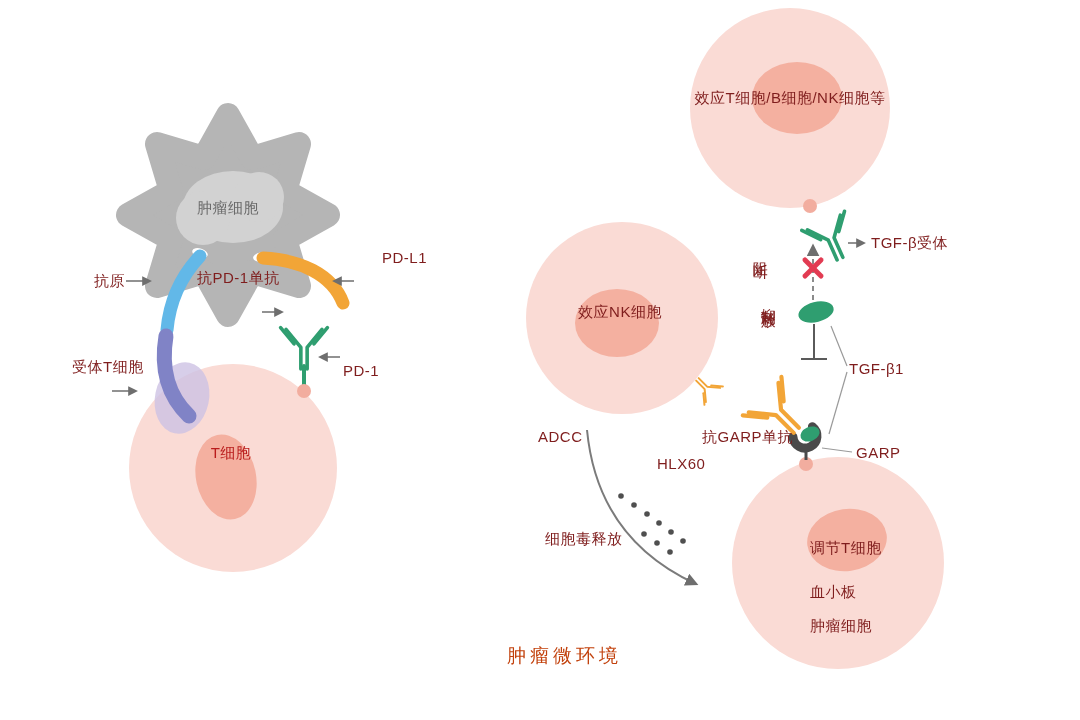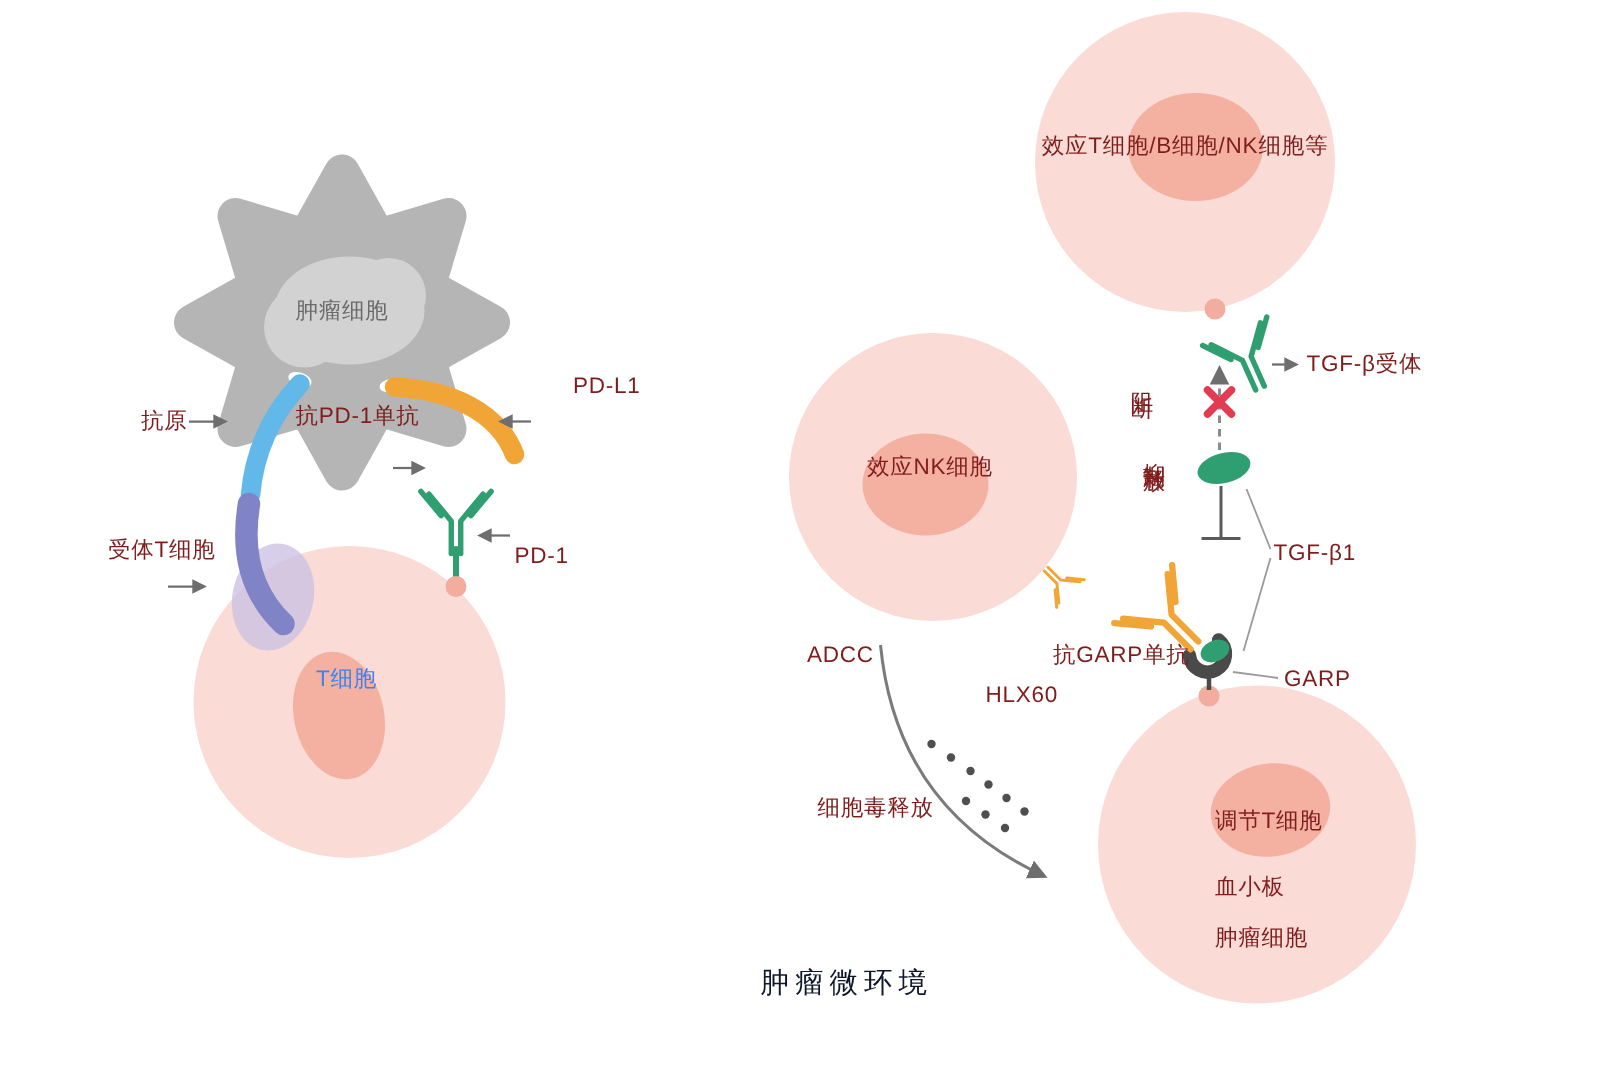"T细胞" div.label { color: #3b82f6 -> #b91c1c }
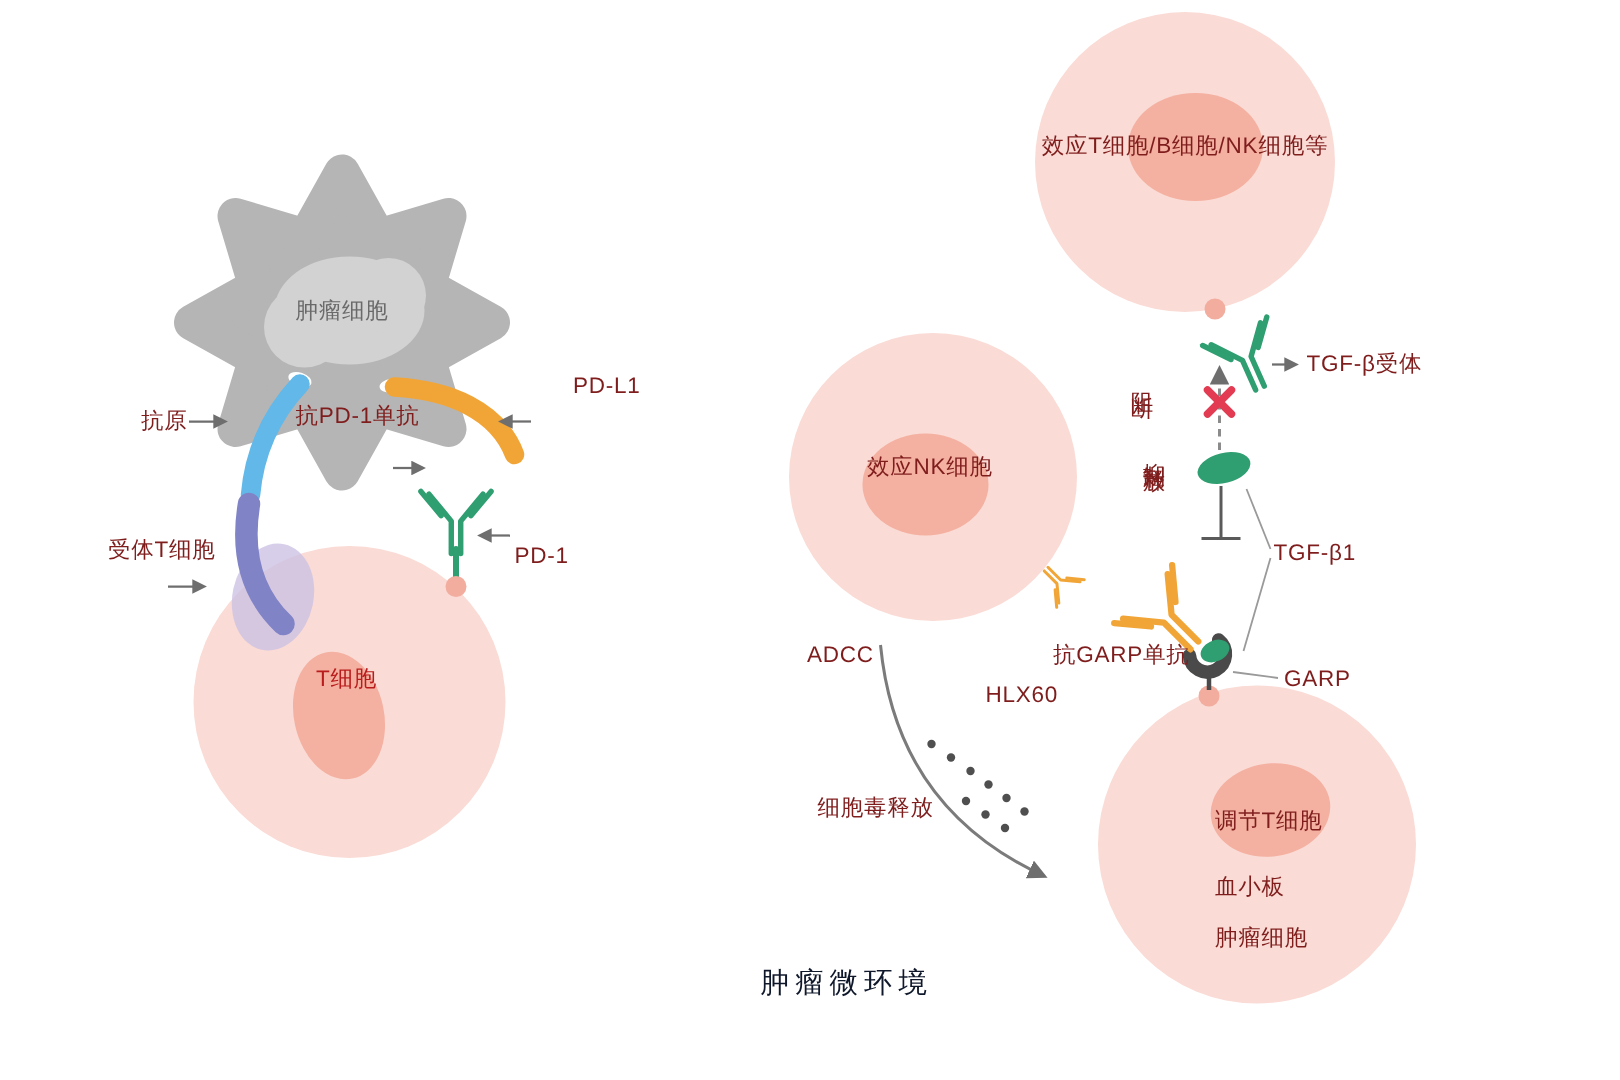"肿瘤微环境" .label.title { color: #0f172a -> #c2410c }
